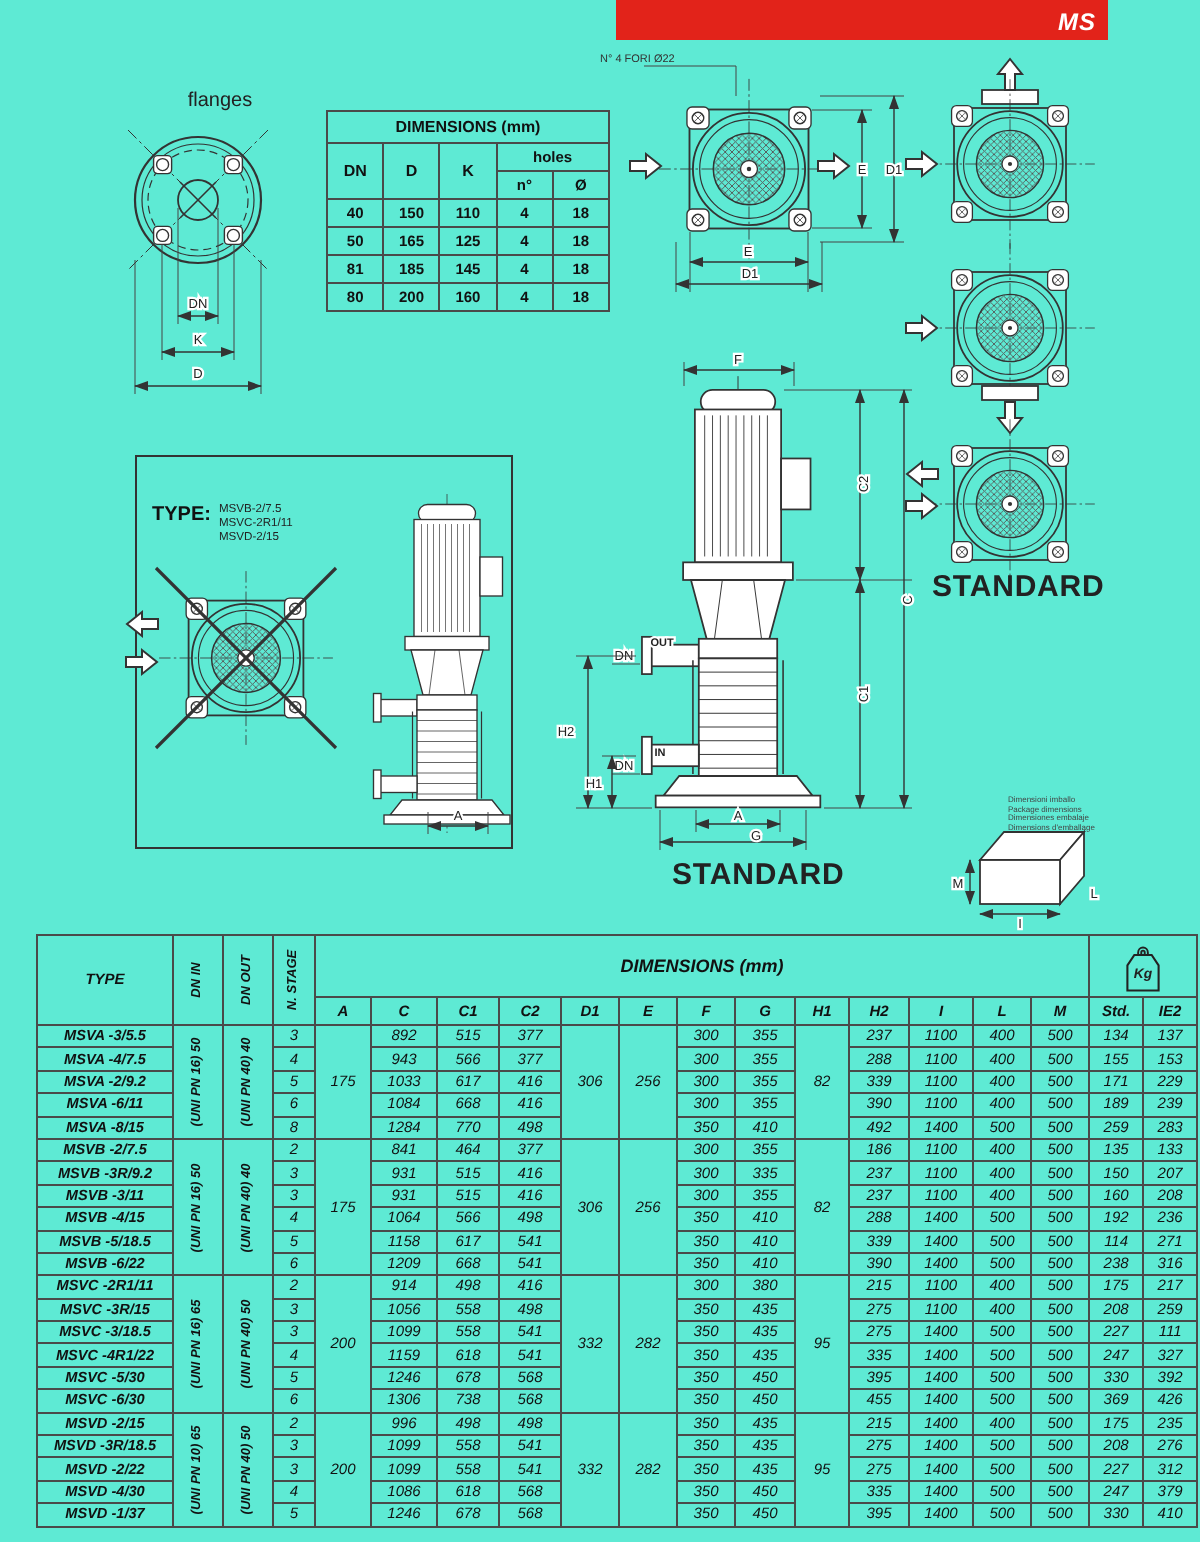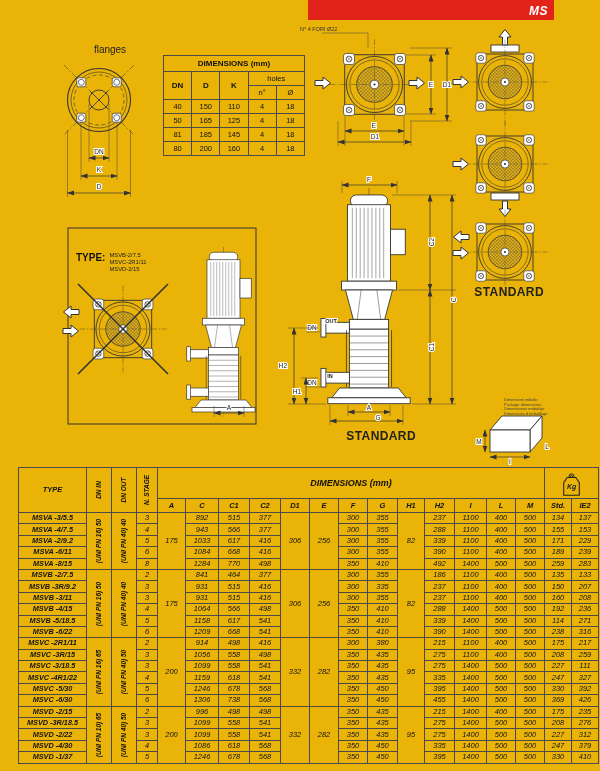"MS" .page { background: #eab308 -> #5eead4 }
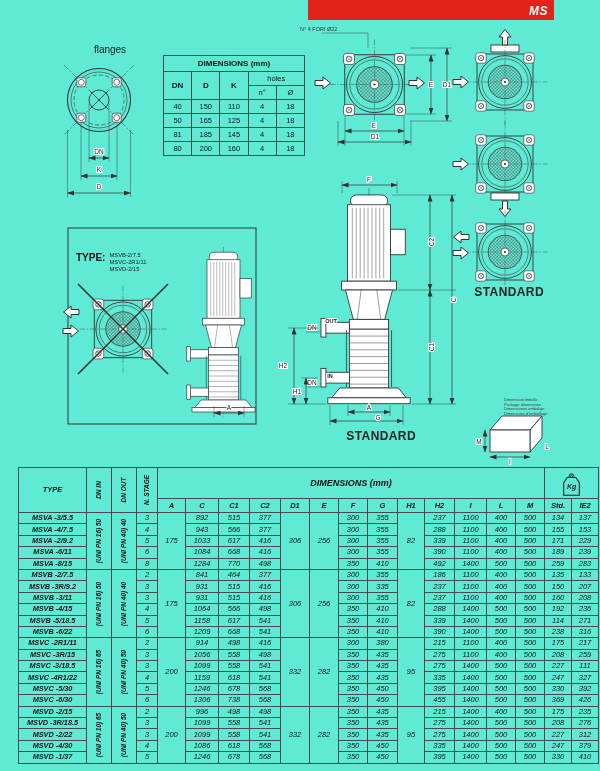"holes" .ftable td { font-weight: none -> bold }
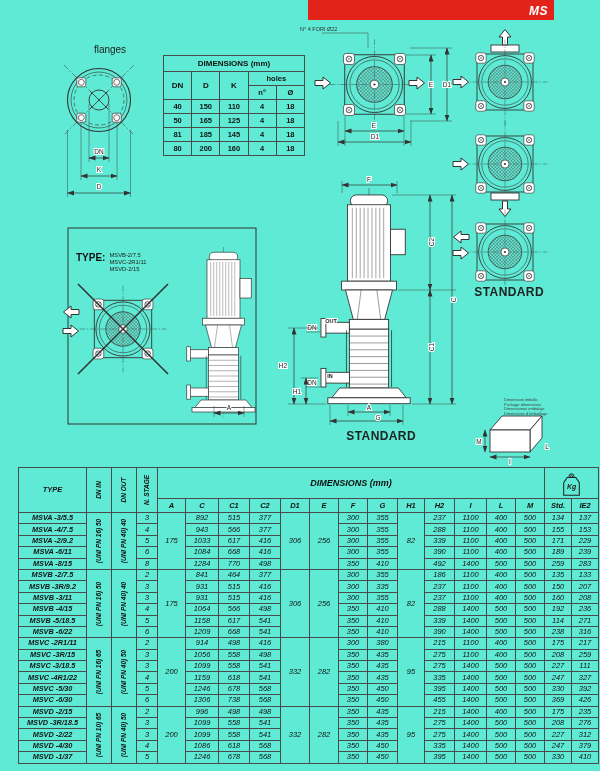"STANDARD" .standard { font-size: 12px -> 15px; text-align: right -> left }
